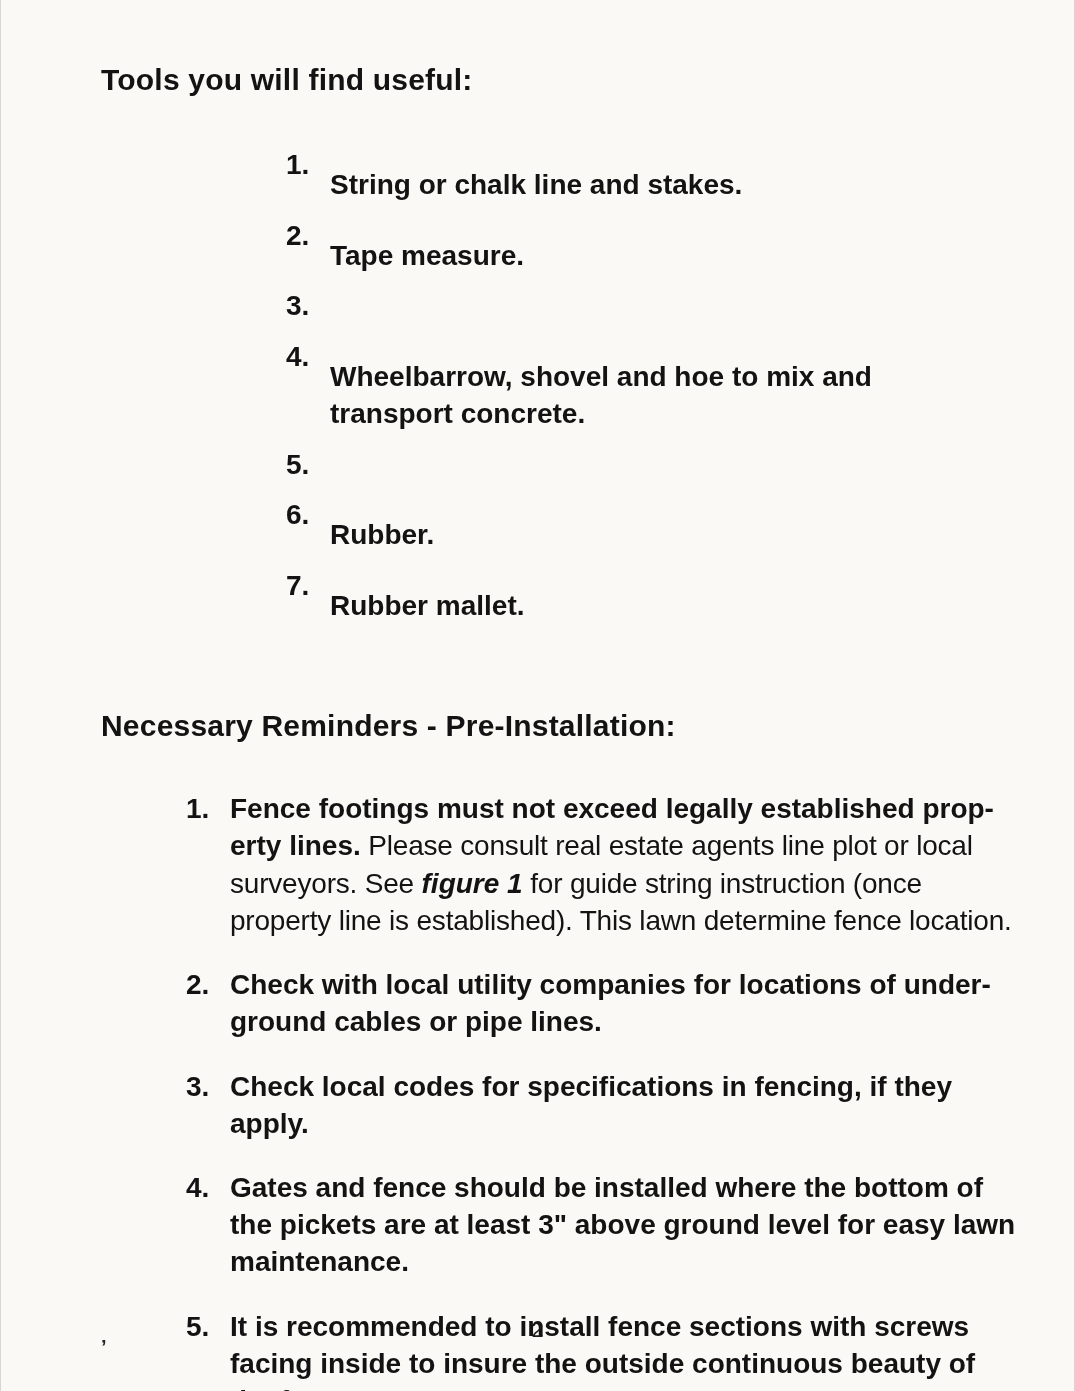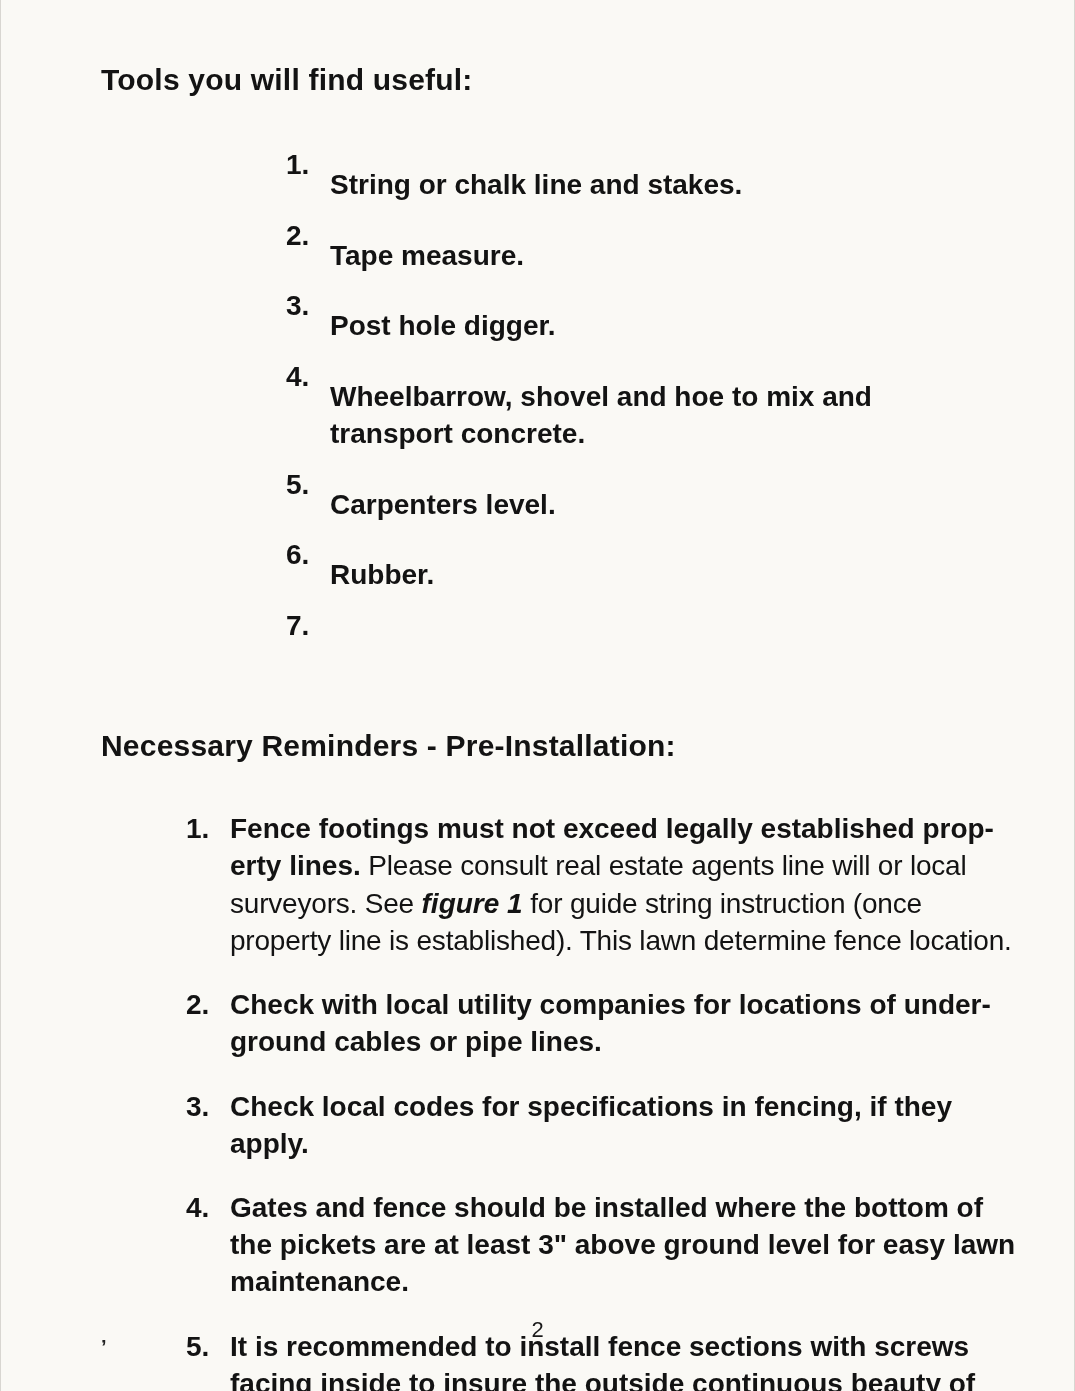"Post hole digger." span.txt { html: <span>Post hole digger.</span> -> none }
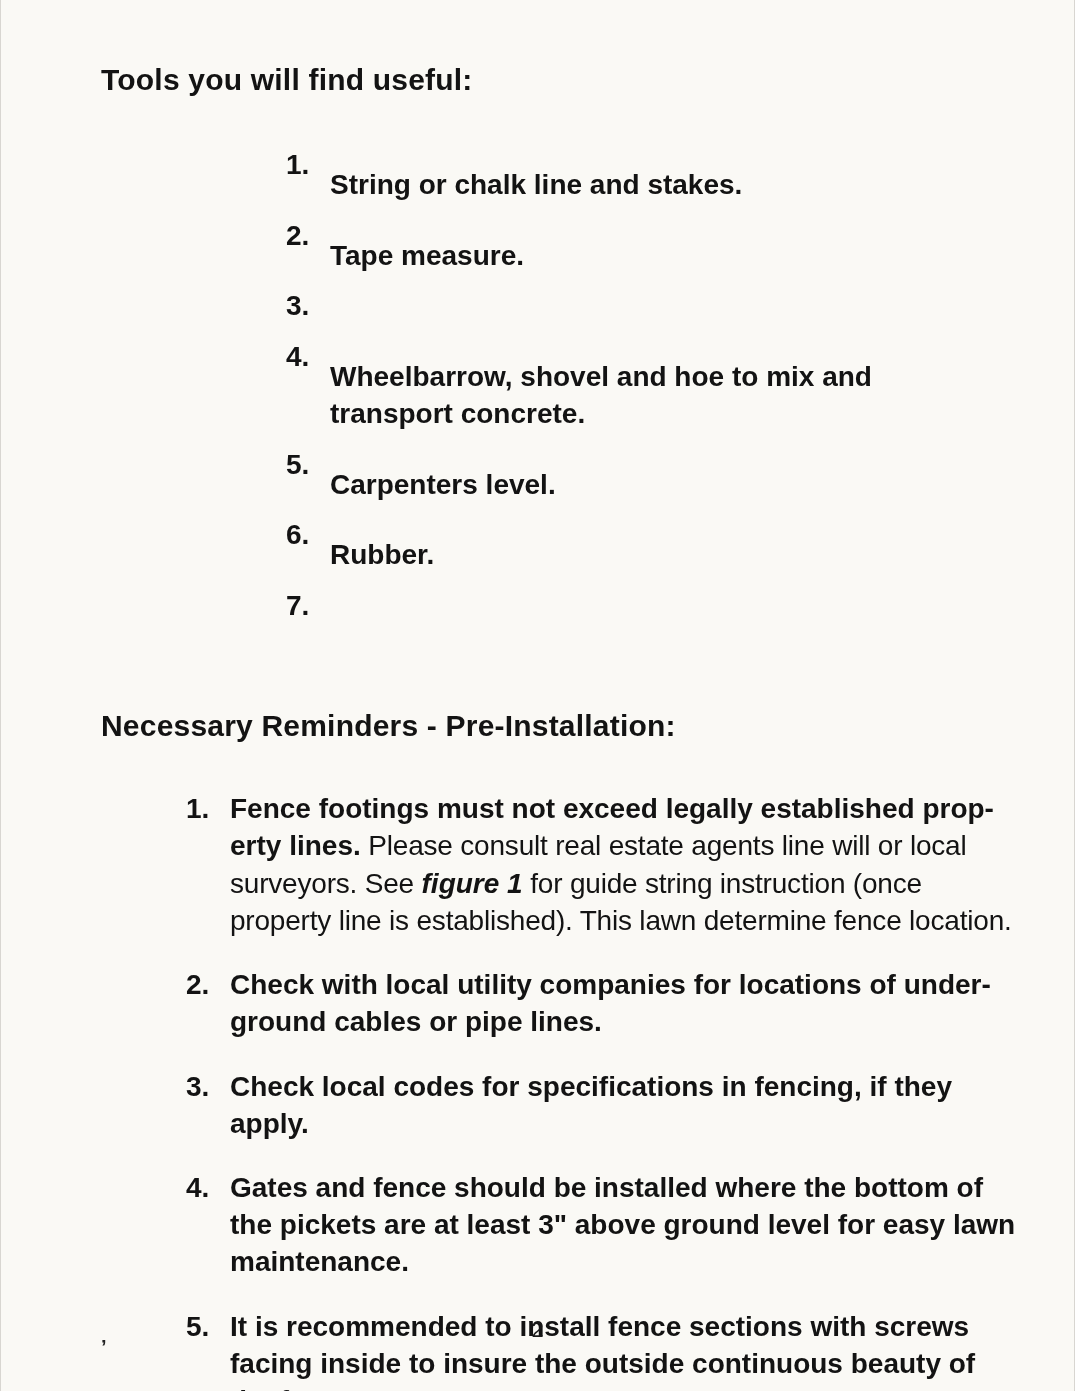"Carpenters level." span.txt { html: <span>Carpenters level.</span> -> none }
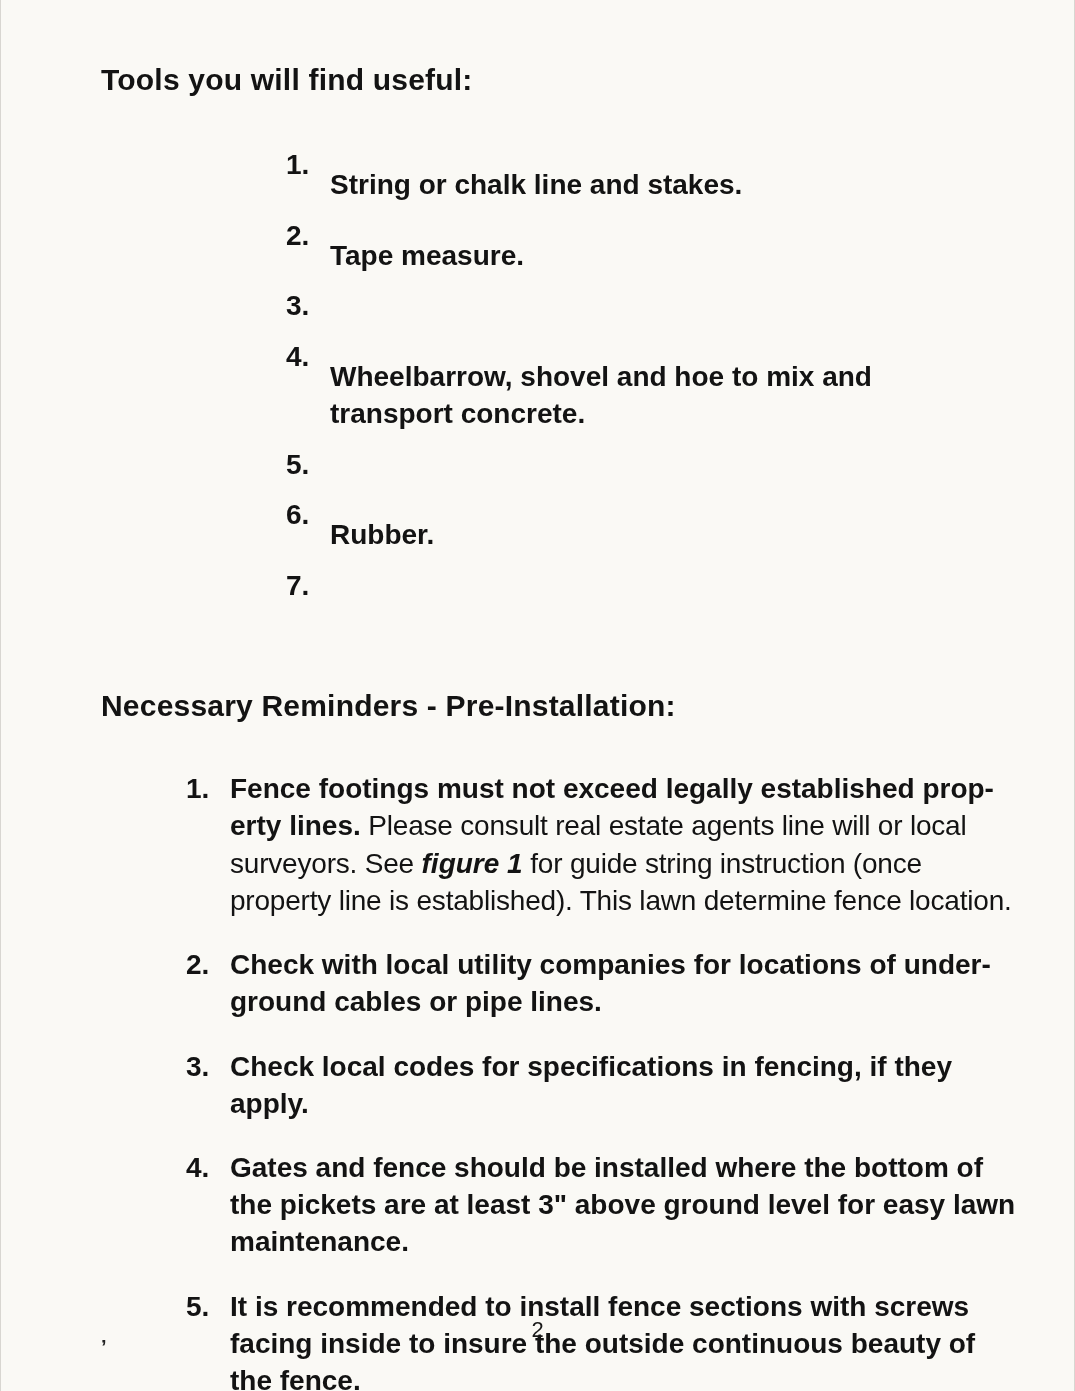"Rubber mallet." span.txt { html: none -> <span>Rubber mallet.</span> }
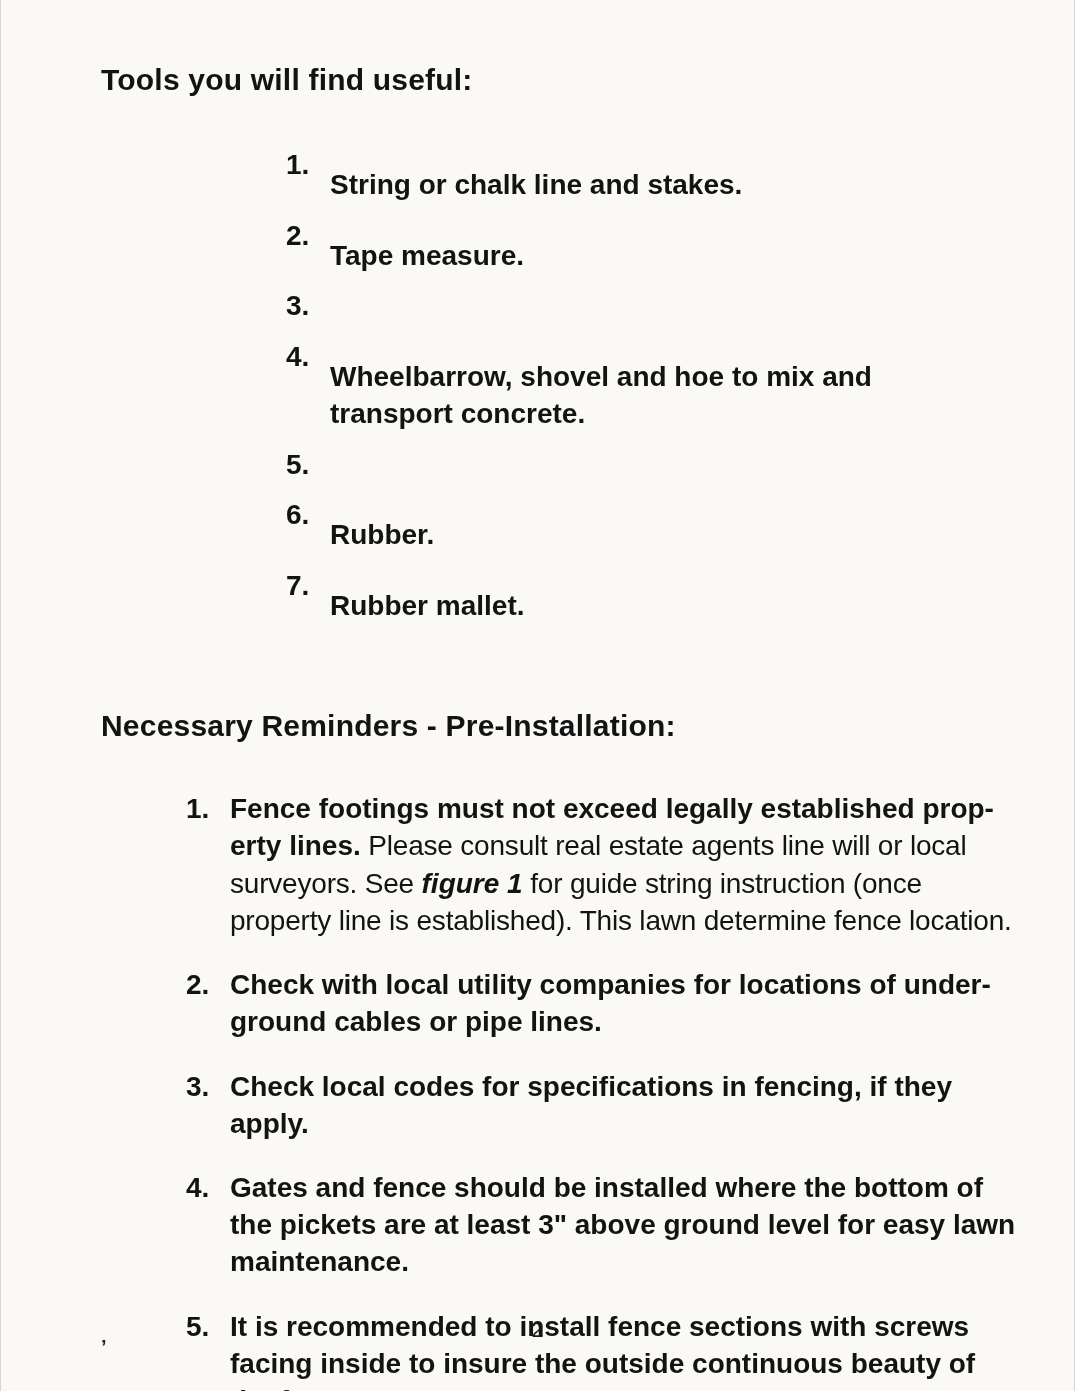"Please consult real estate agents" span.reg { text: will -> plot }
